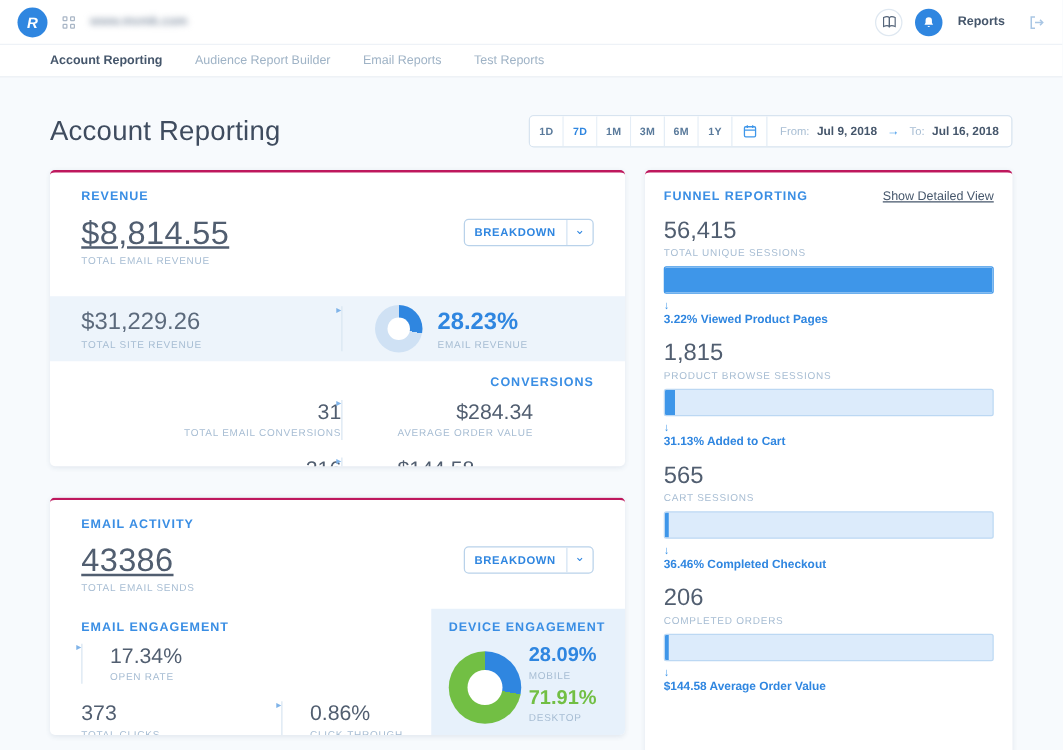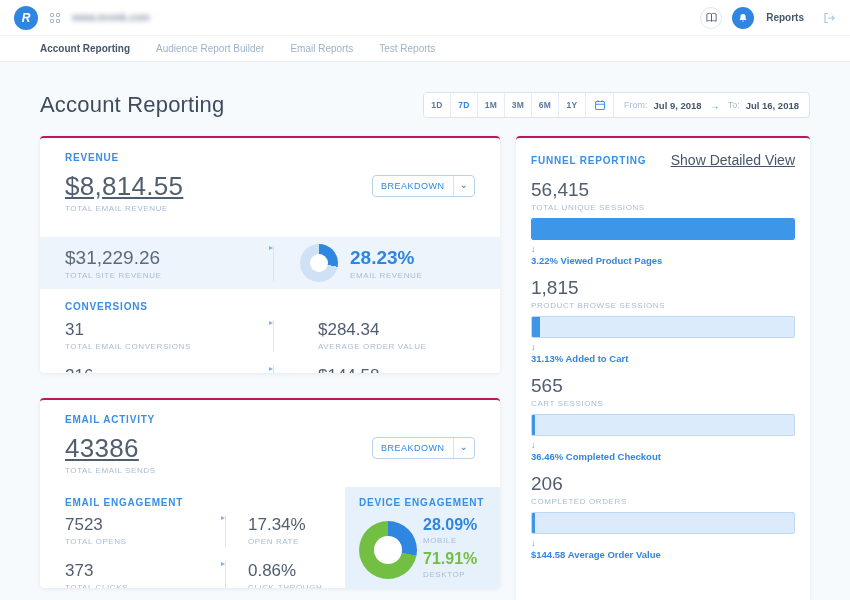"Show Detailed View" .detail-link { font-size: 14px -> 10px }
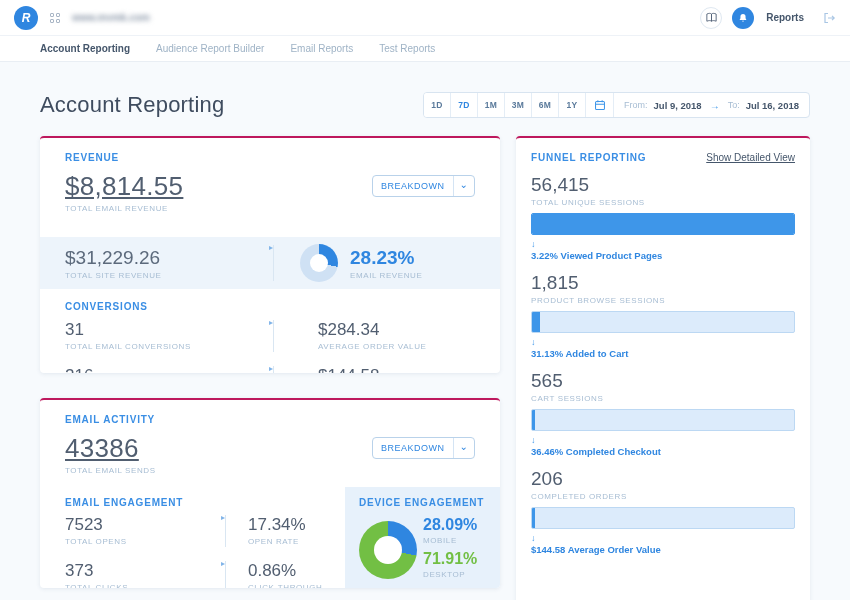"BREAKDOWN" .breakdown-btn .bd-label { font-weight: normal -> bold }
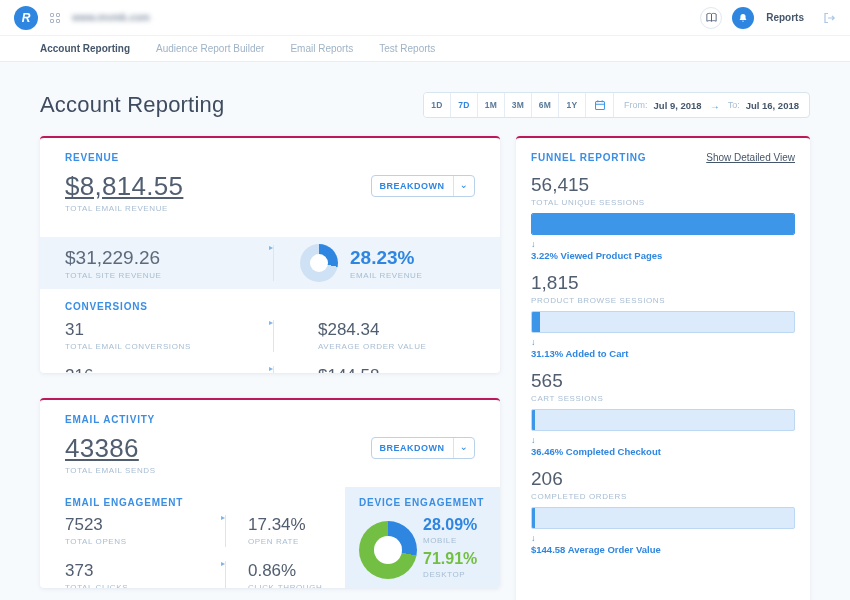"CONVERSIONS" .conversions { text-align: none -> right }
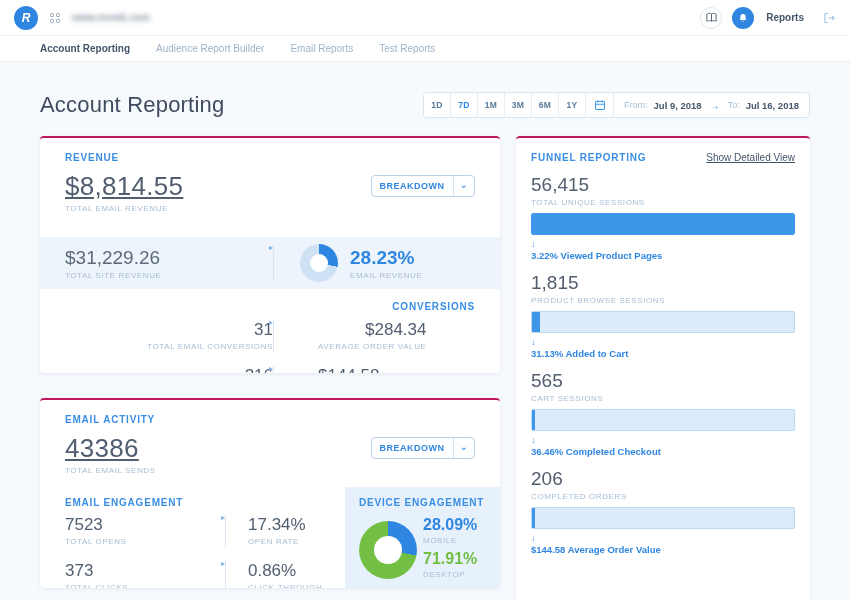"7523" div.eng-cell-l { html: <div> <div>7523</div> <div>TOTAL OPENS</div> </div> -> none }
